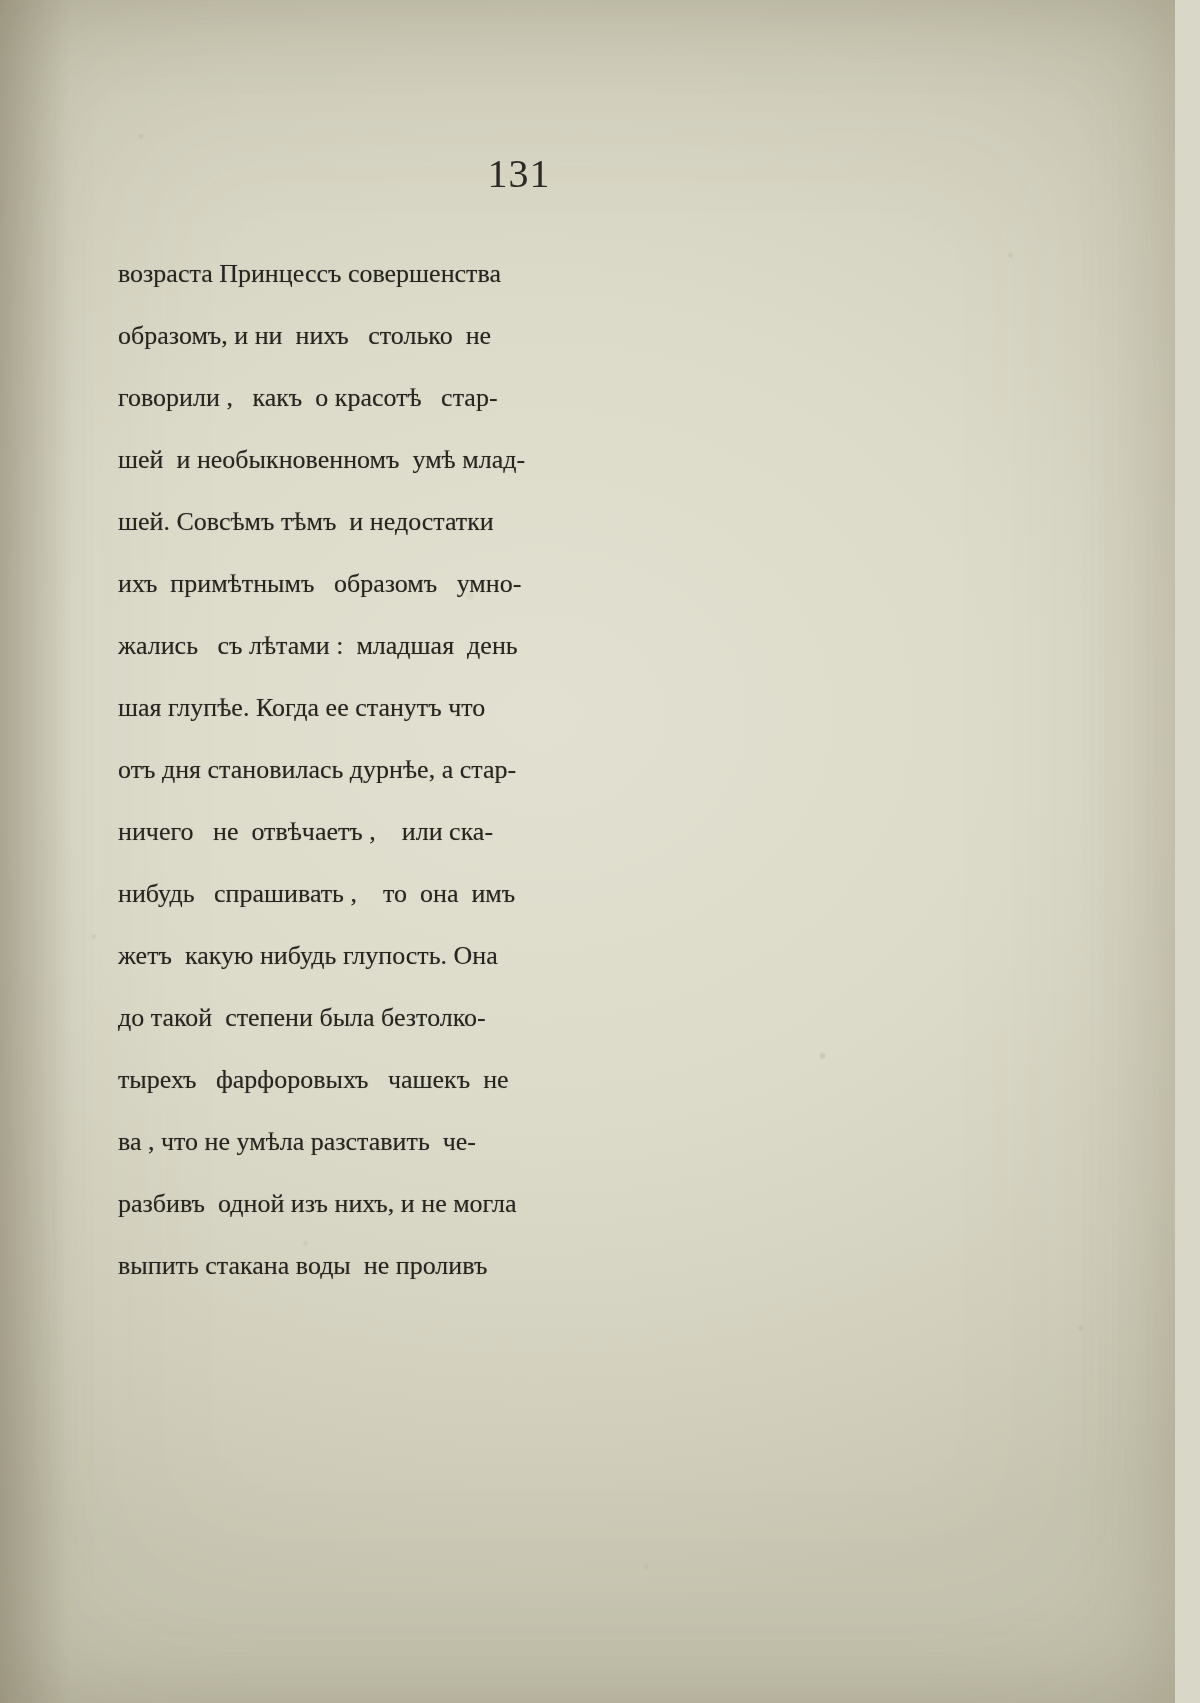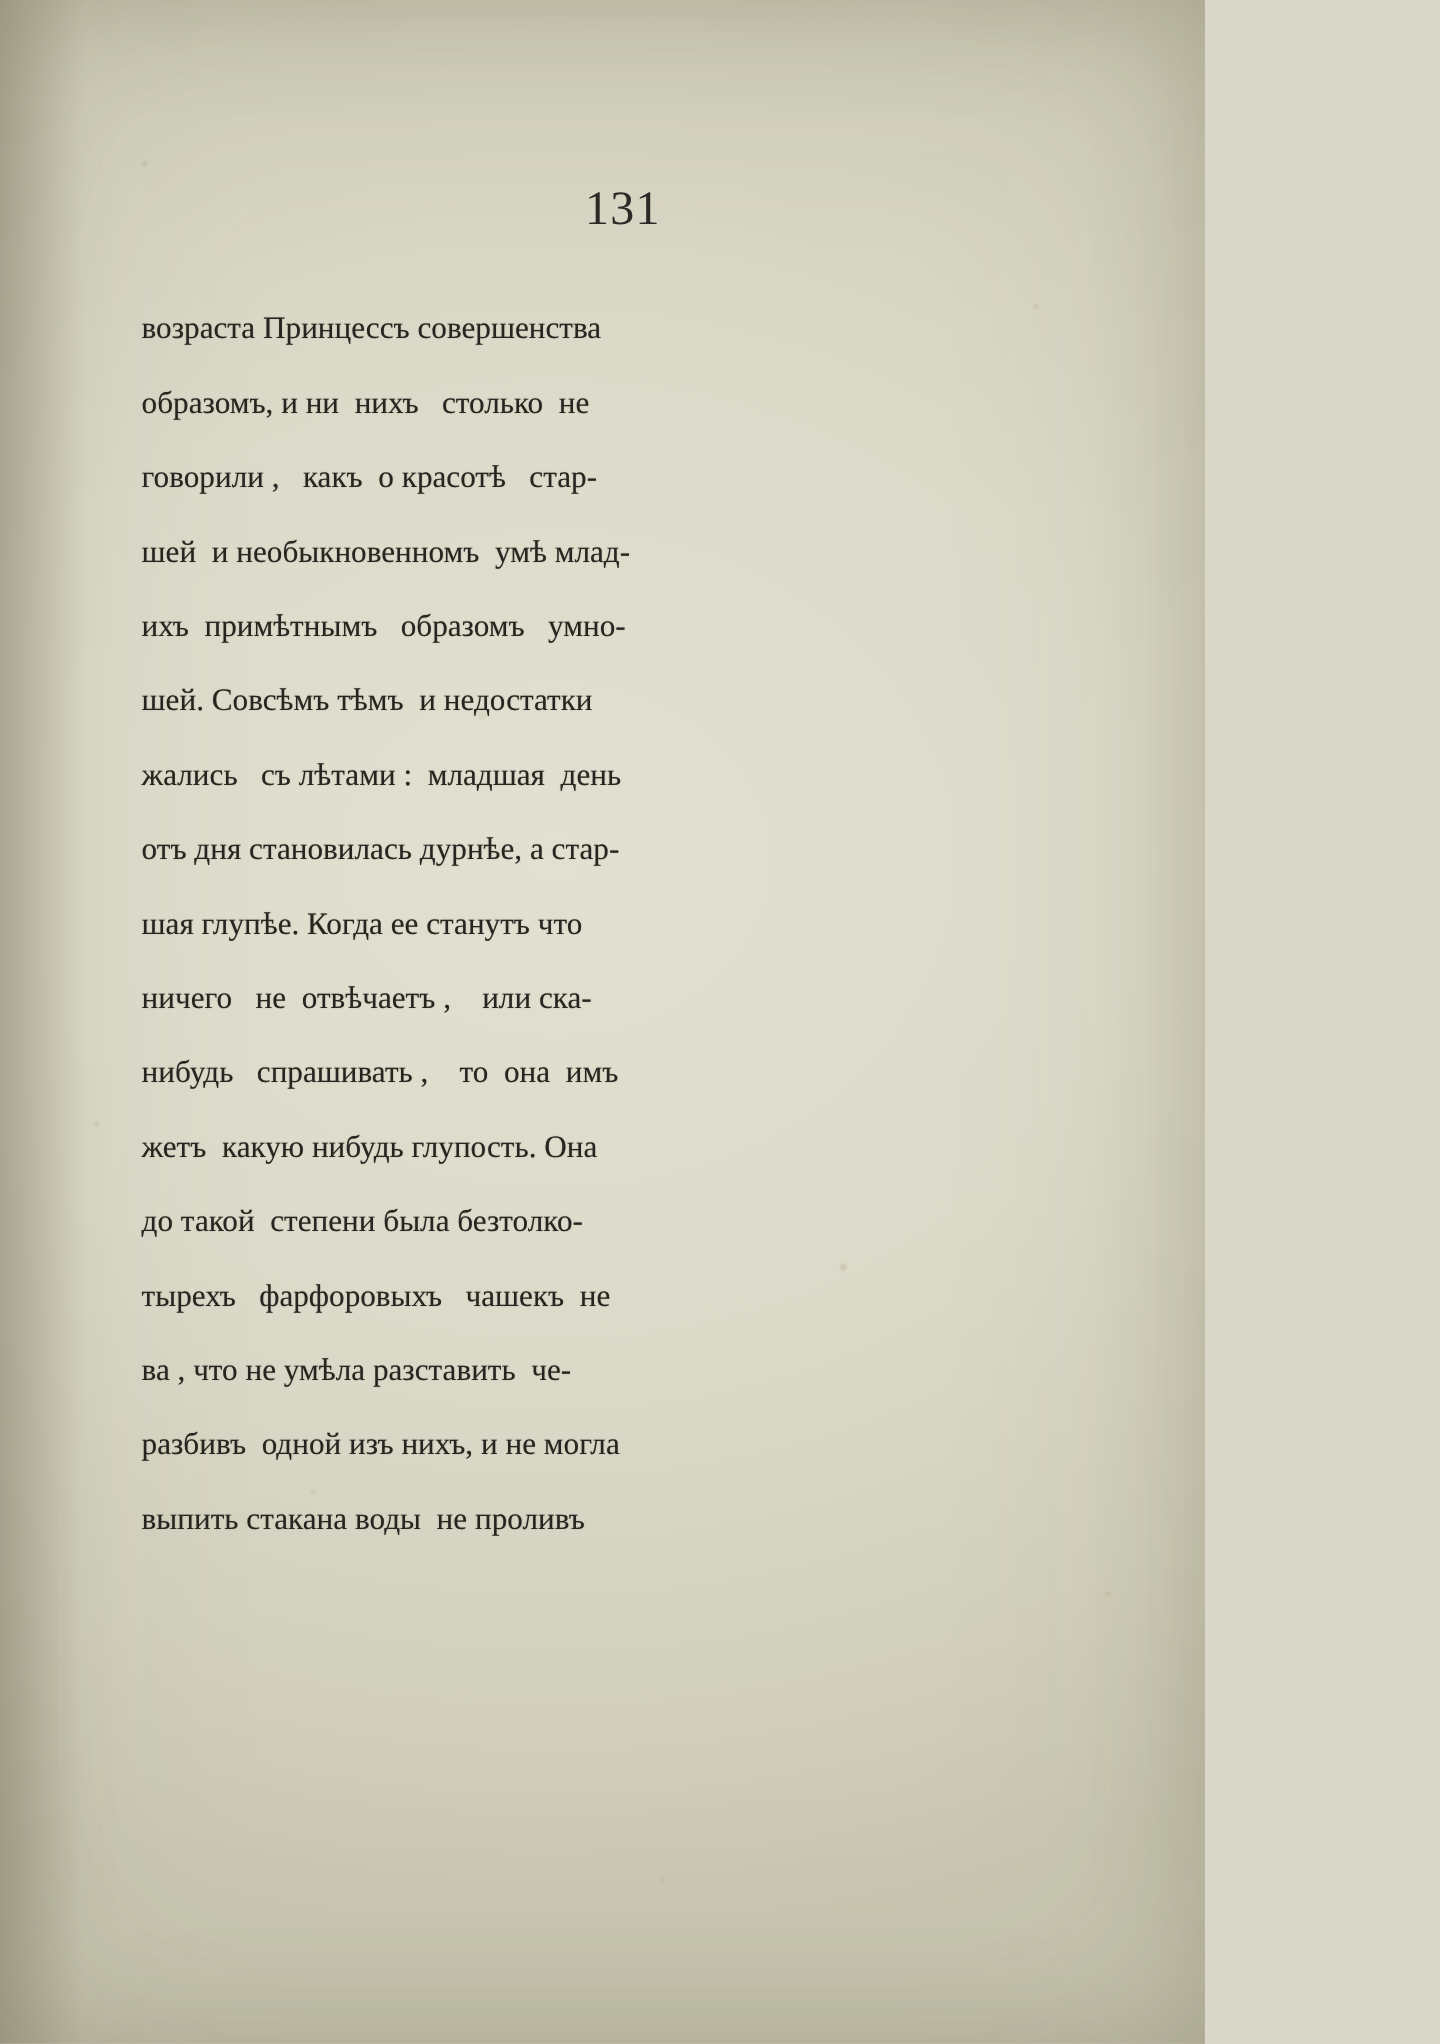"131" #page { width: 1004px -> 1175px }
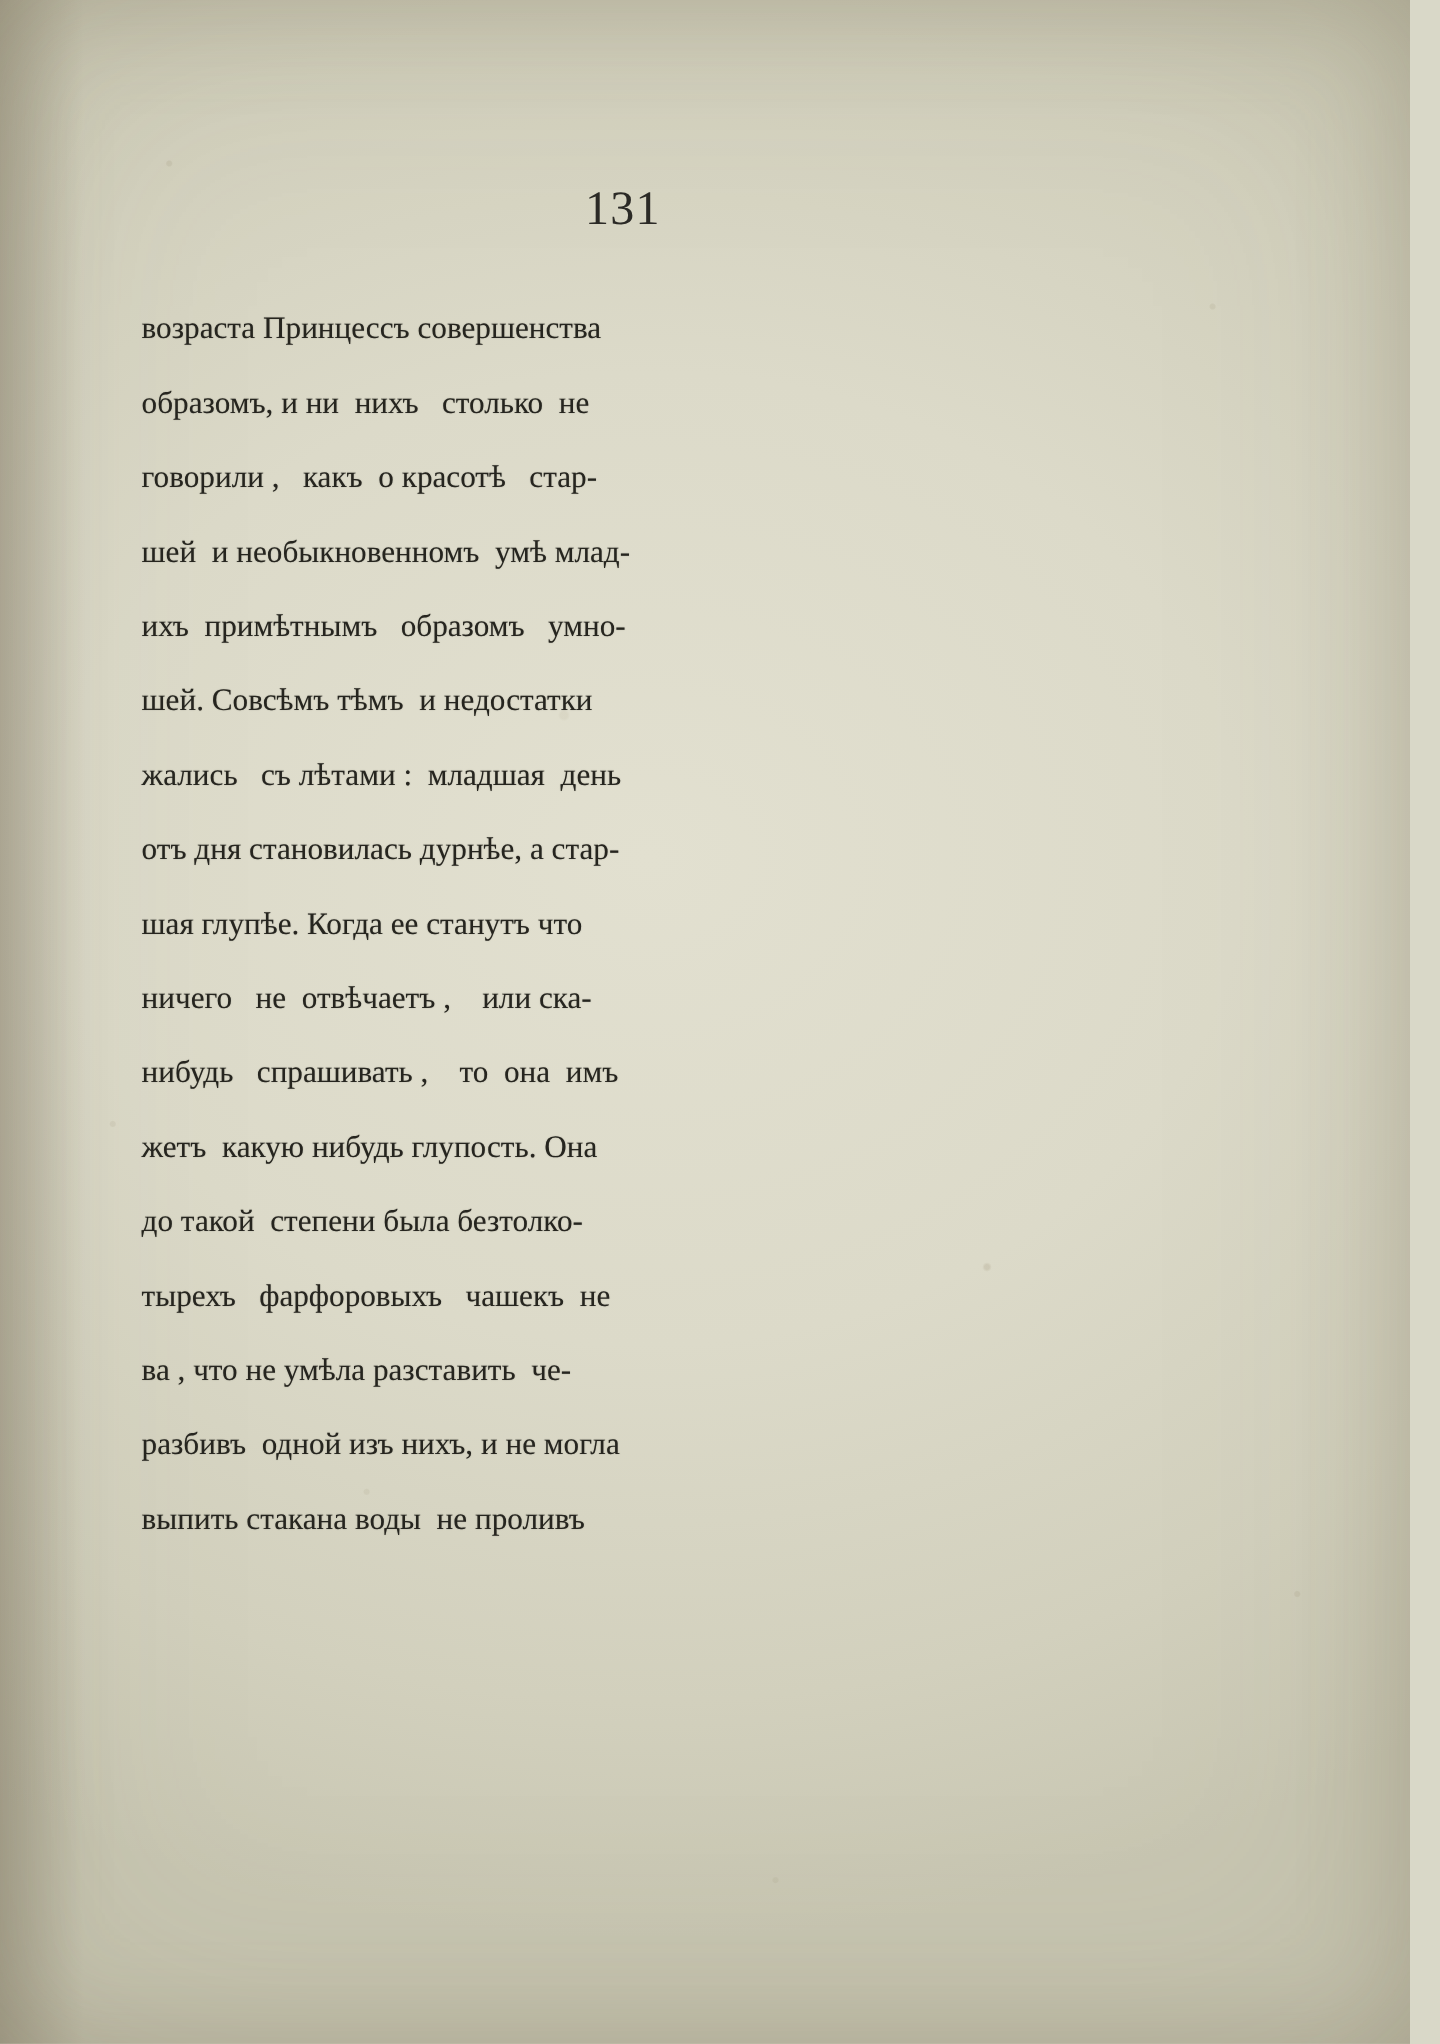"ихъ примѣтнымъ образомъ умно-" span.ln { order: before "шей. Совсѣмъ тѣмъ и недостатки" -> after "шей. Совсѣмъ тѣмъ и недостатки" }
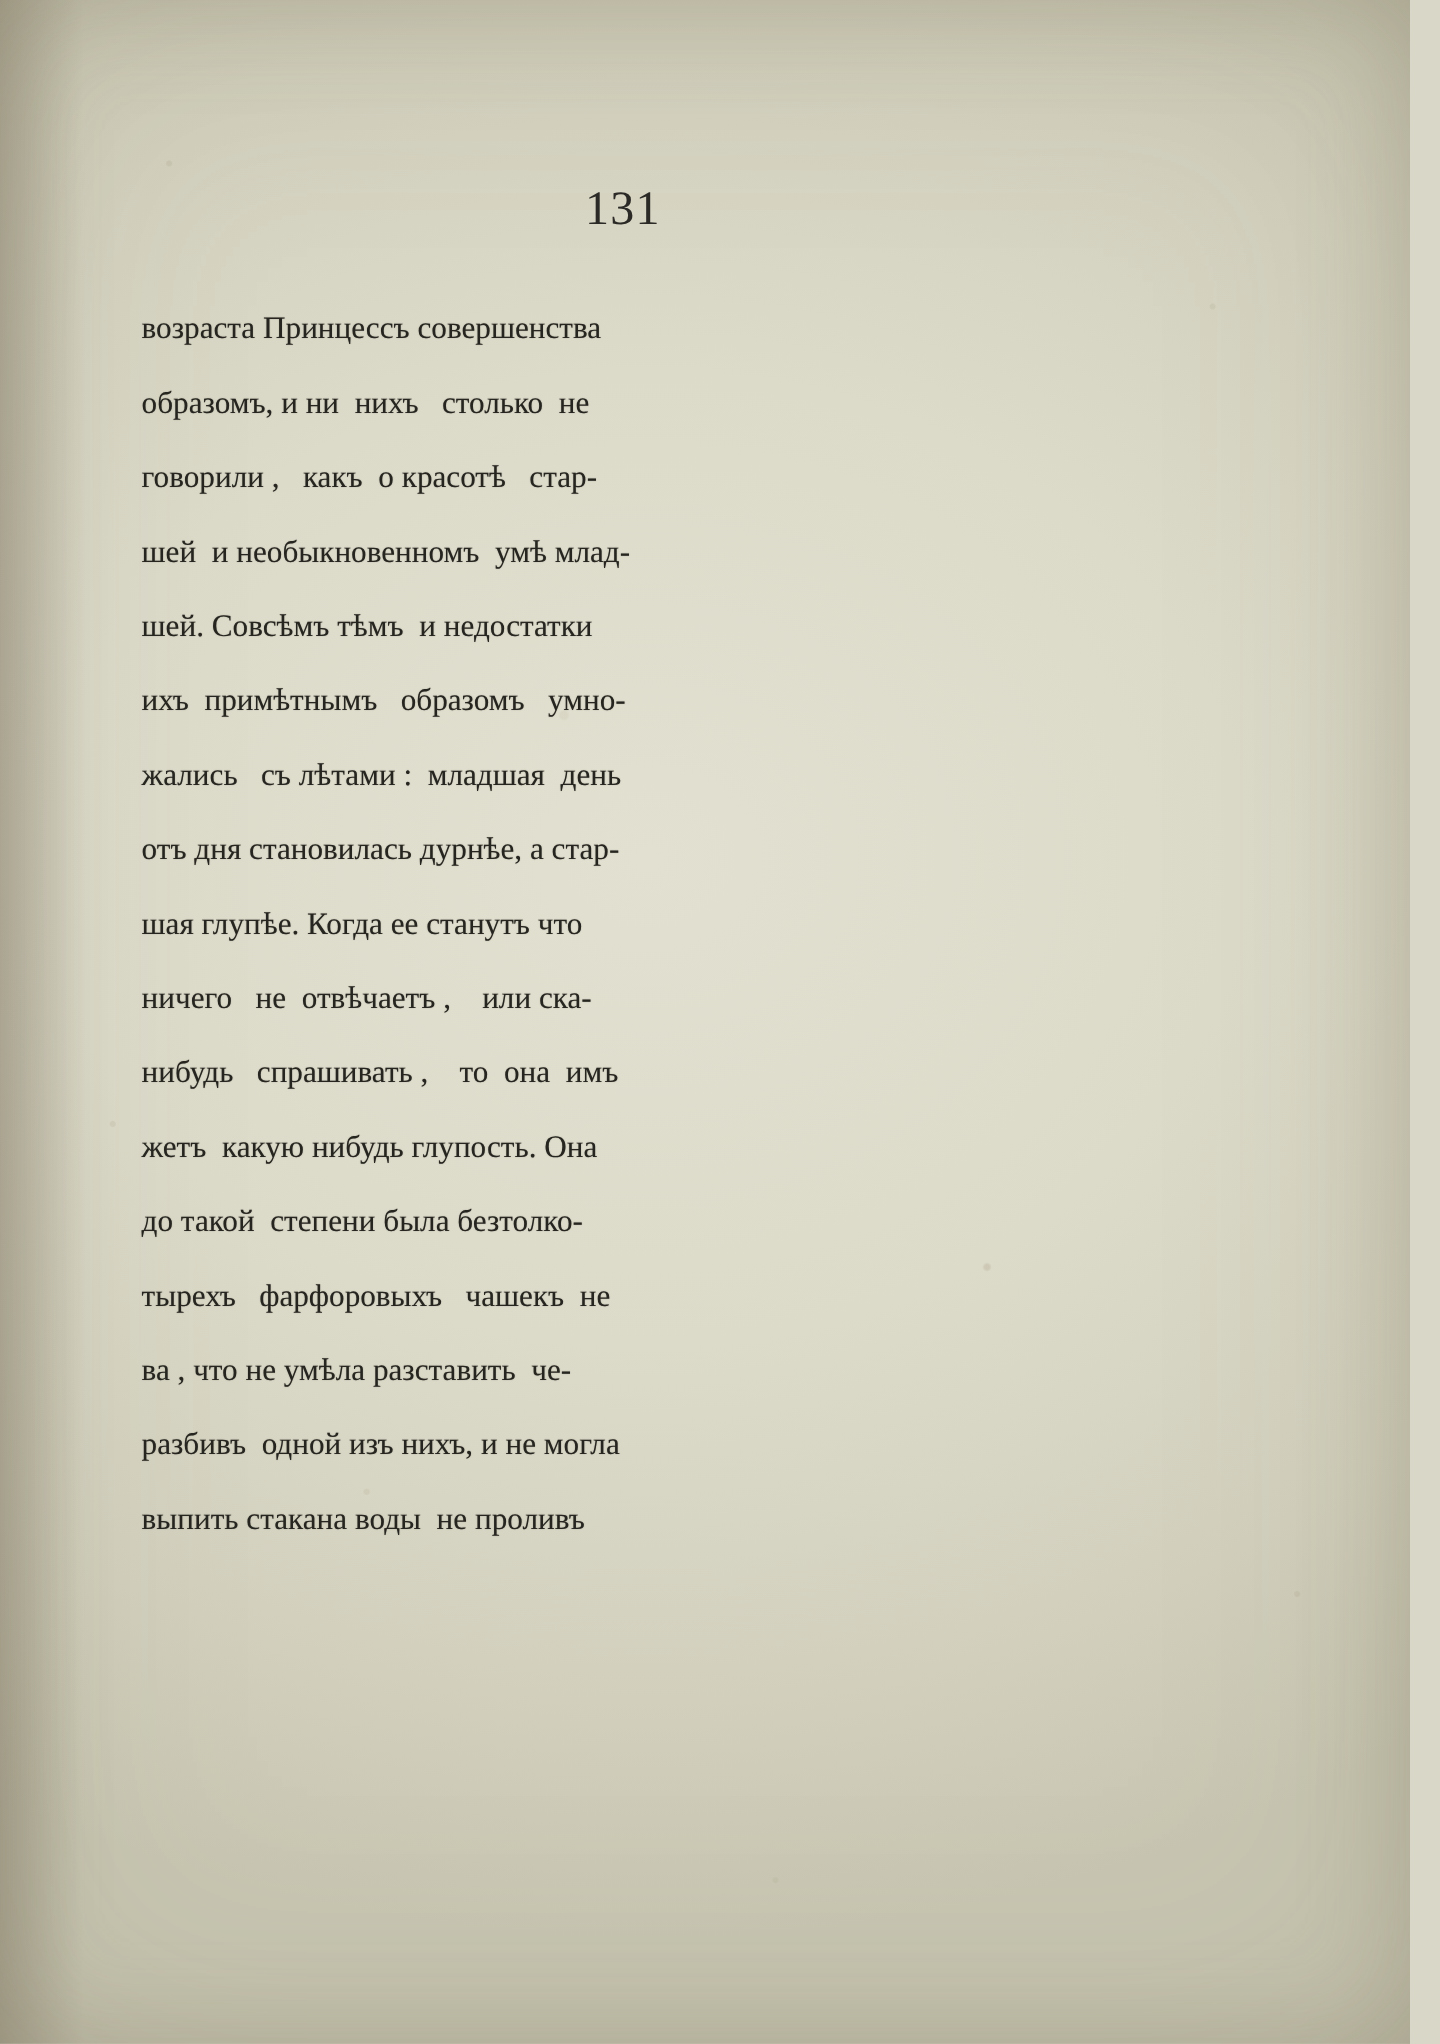"отъ дня становилась дурнѣе, а" span.ln { order: before "шая глупѣе. Когда ее станутъ" -> after "шая глупѣе. Когда ее станутъ" }
